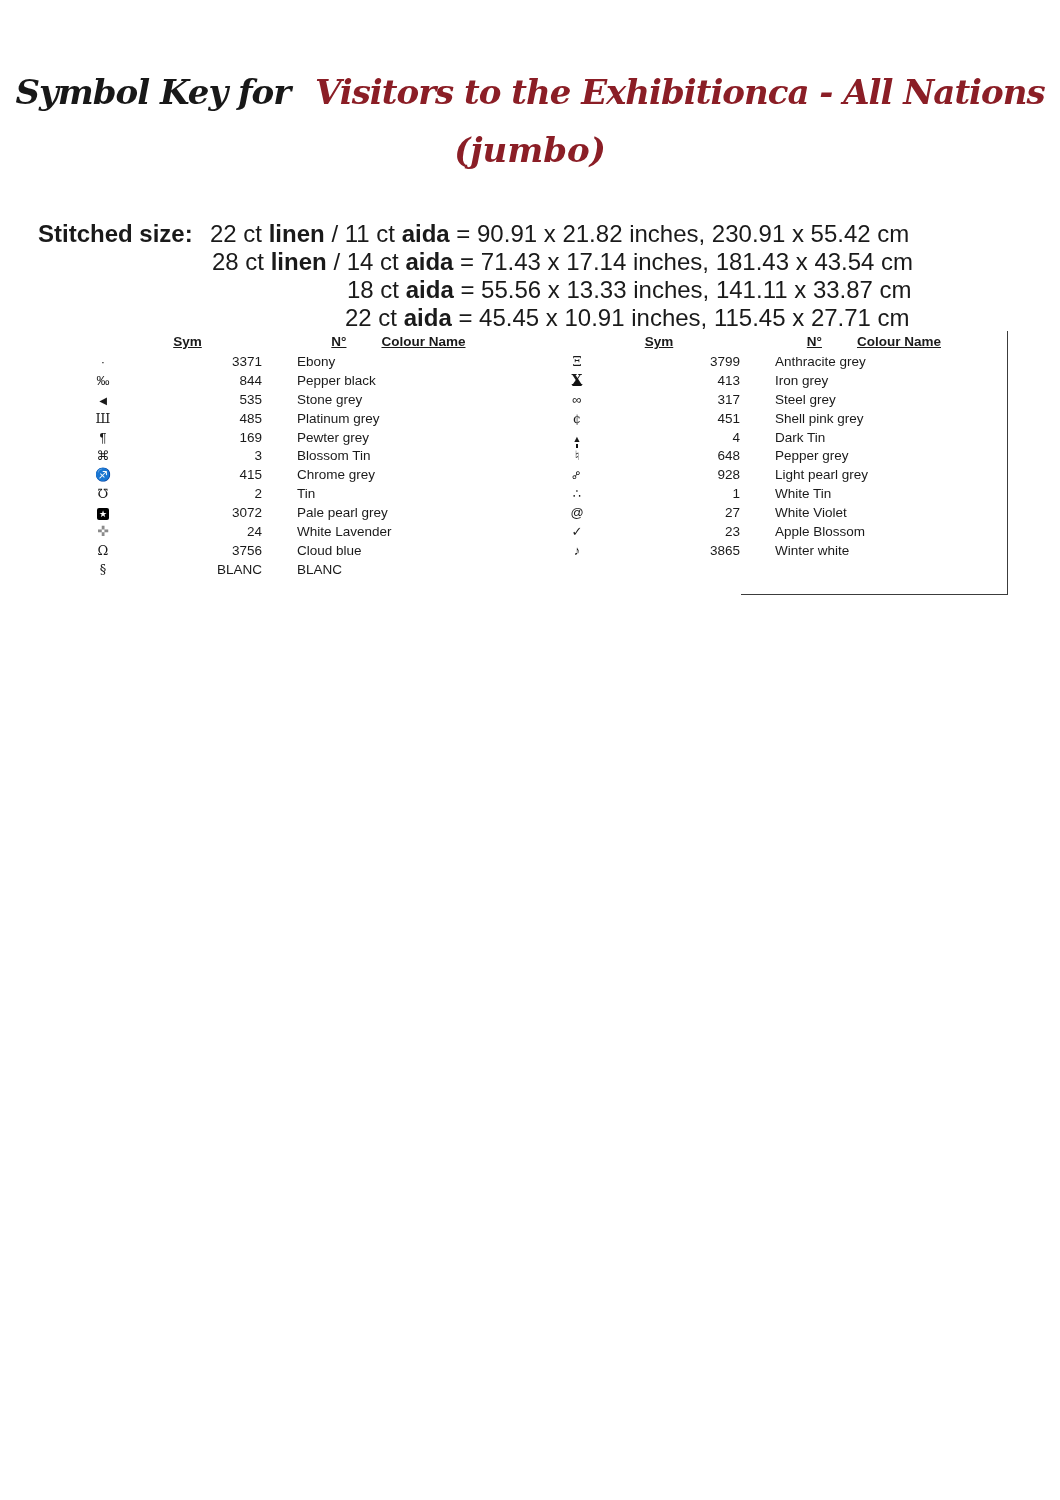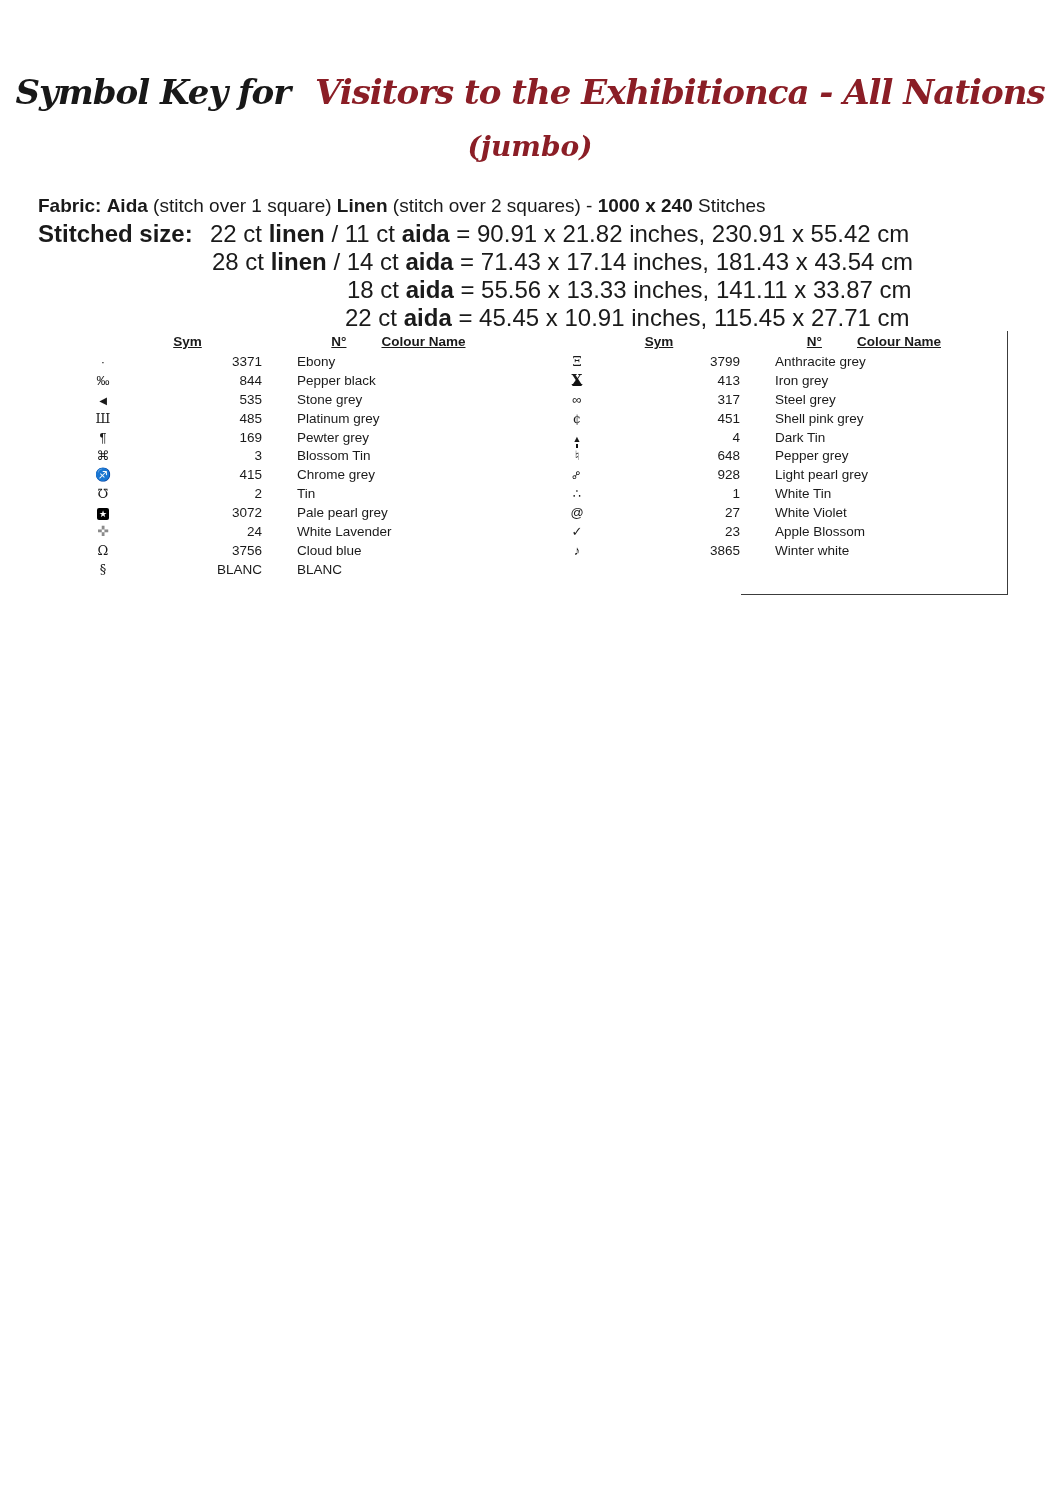"(jumbo)" .title2 { font-size: 28px -> 34px }
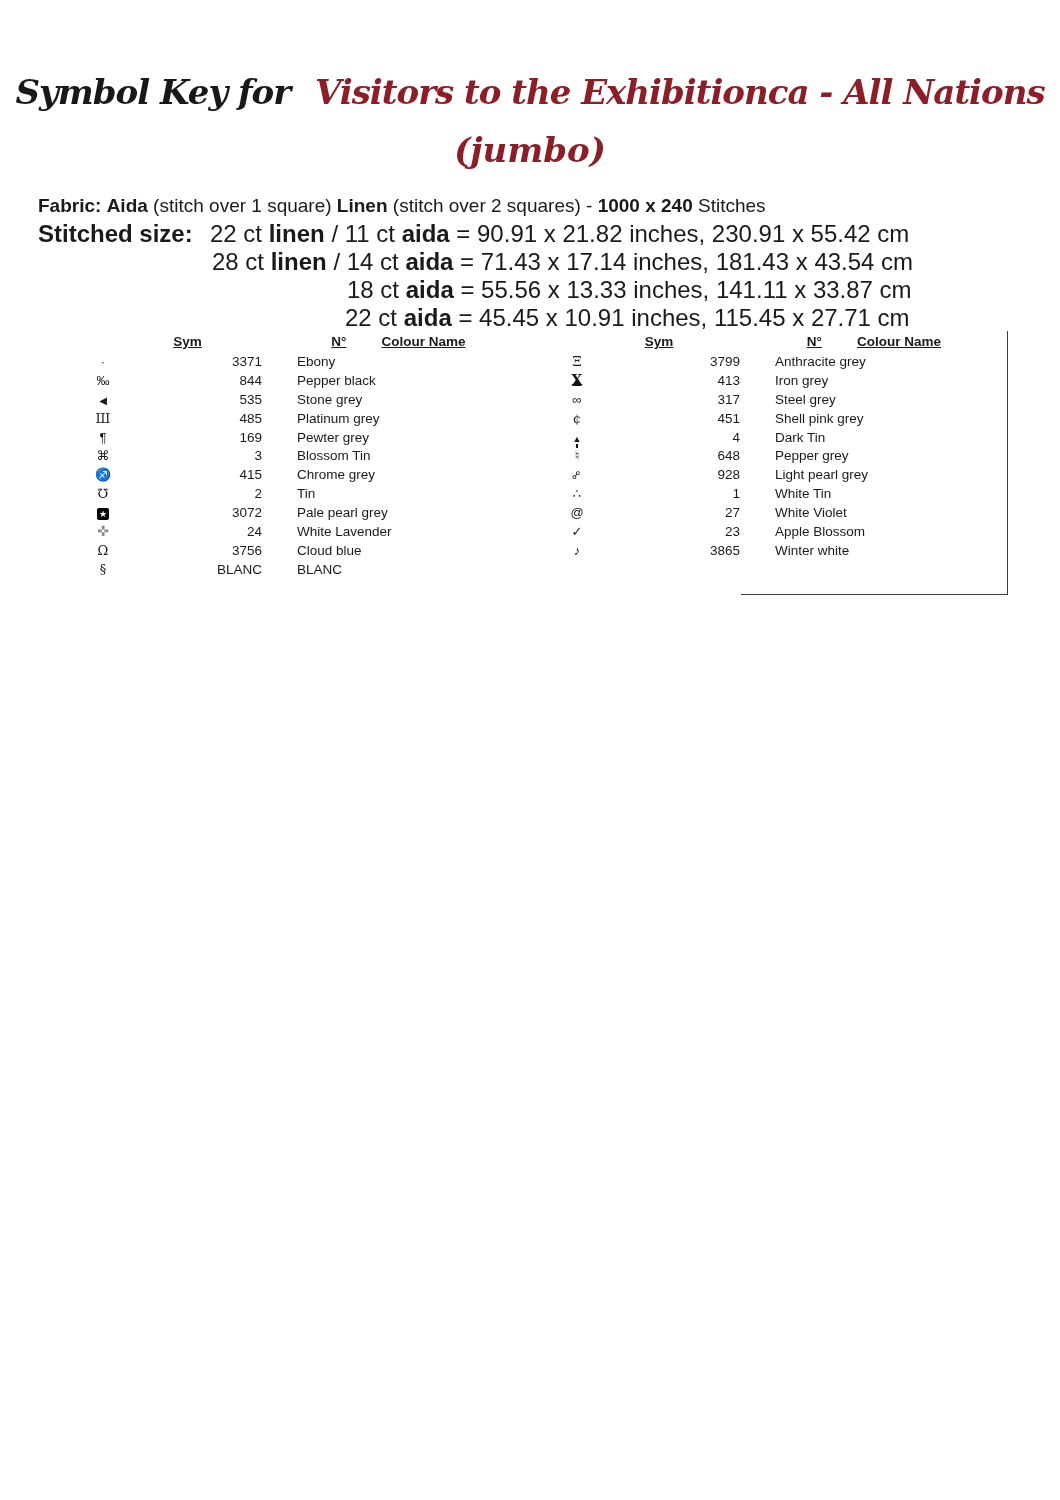"Fabric: Aida (stitch over 1" div.fabric { html: <div><span>Fabric:</span><span> </span><span>Aida</span><span> (stitch over 1 square) </span><span>Linen</span><span> (stitch over 2 squares) - </span><span>1000 x 240</span><span> Stitches</span></div> -> none }
